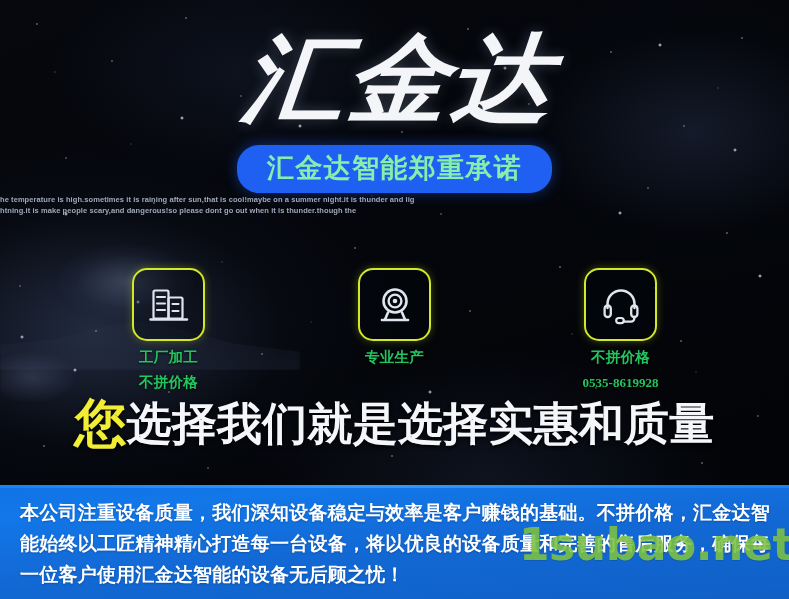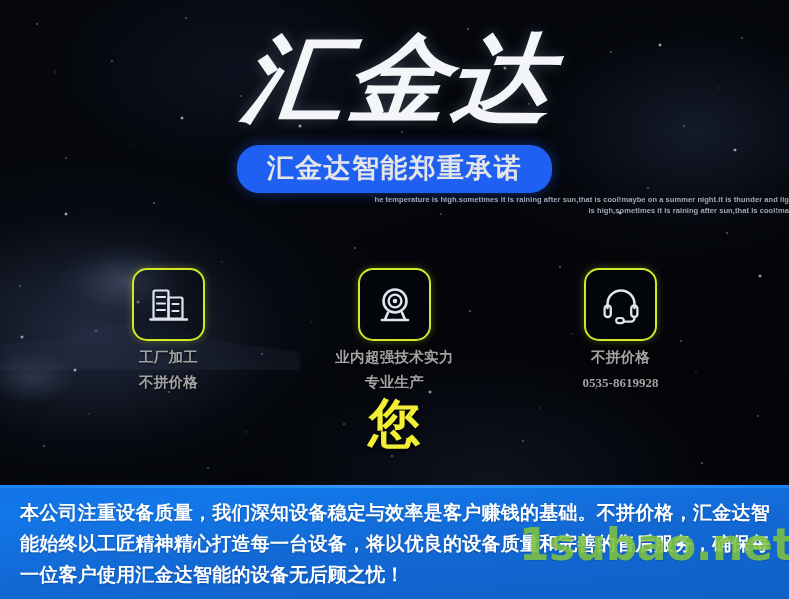"汇金达智能郑重承诺" .pill { color: #e5e5e5 -> #86efac }
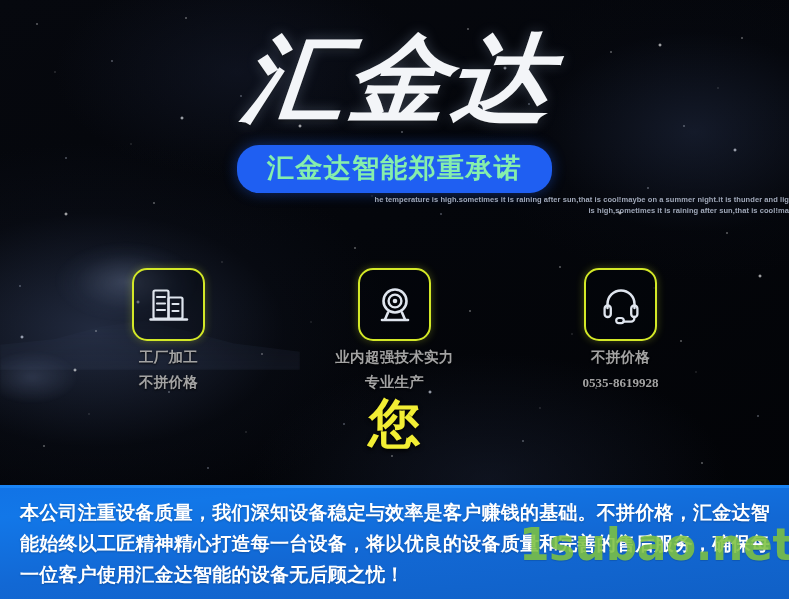"he temperature is high.sometimes it" .eng { text-align: right -> left }
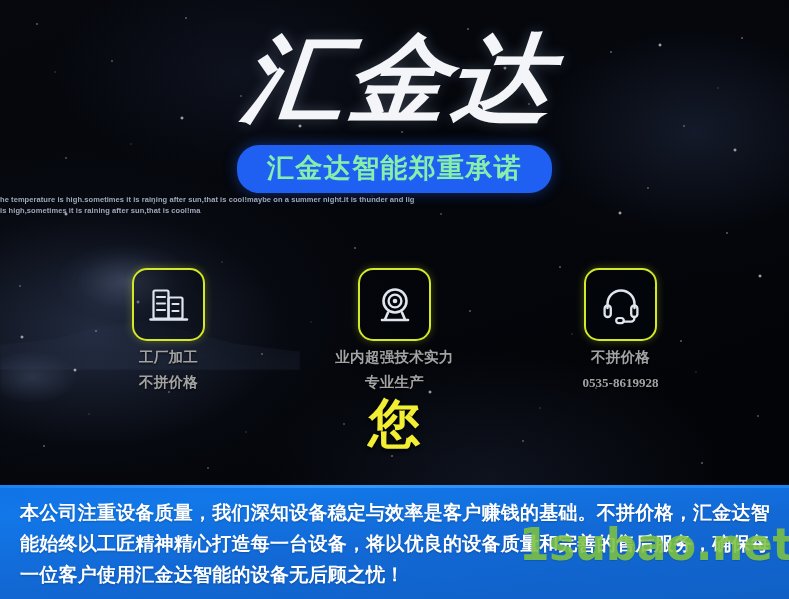"htning.it is make people scary,and" div { html: none -> <div>htning.it is make people scary,and dangerous!so please dont go out when it is thunder.though the</div> }
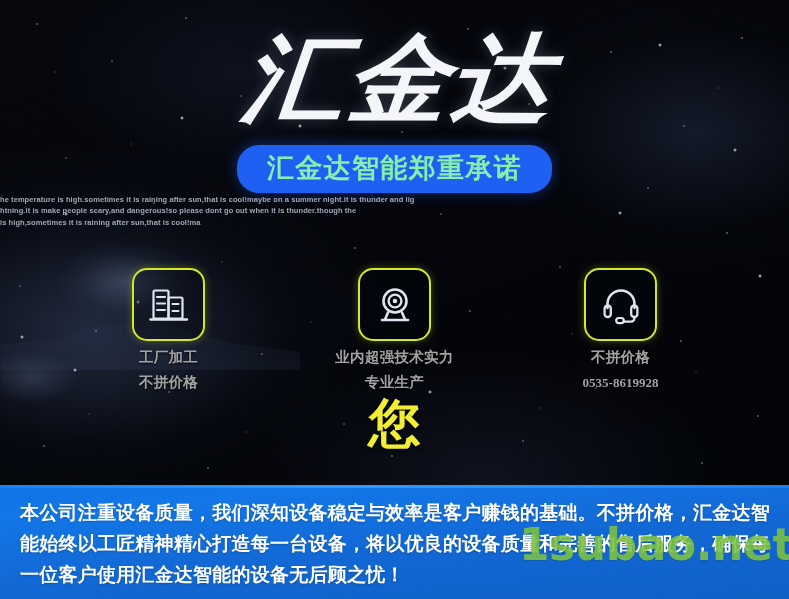"is high,sometimes it is raining" div { html: <div>is high,sometimes it is raining after sun,that is cool!ma</div> -> none }
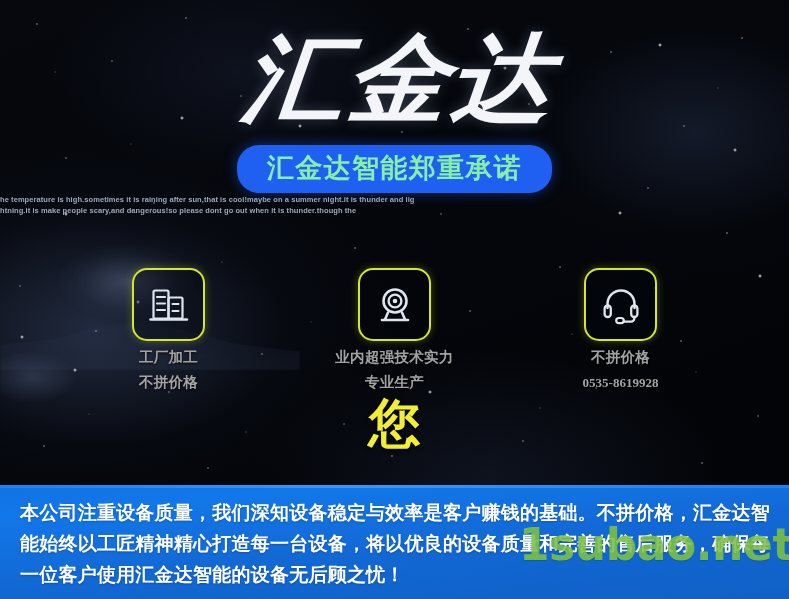"工厂加工" .feature .cap { color: #a3a3a3 -> #22c55e }
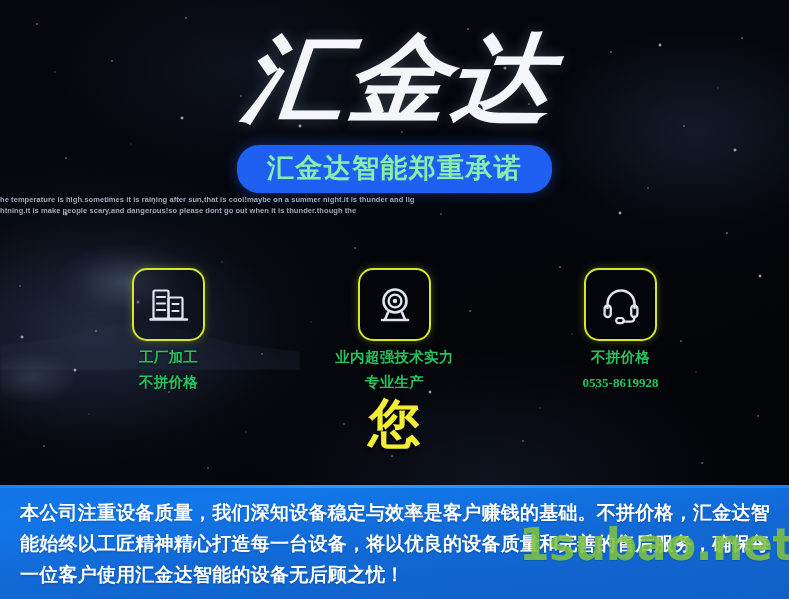"业内超强技术实力" div.cap { html: <div>业内超强技术实力</div> -> none }
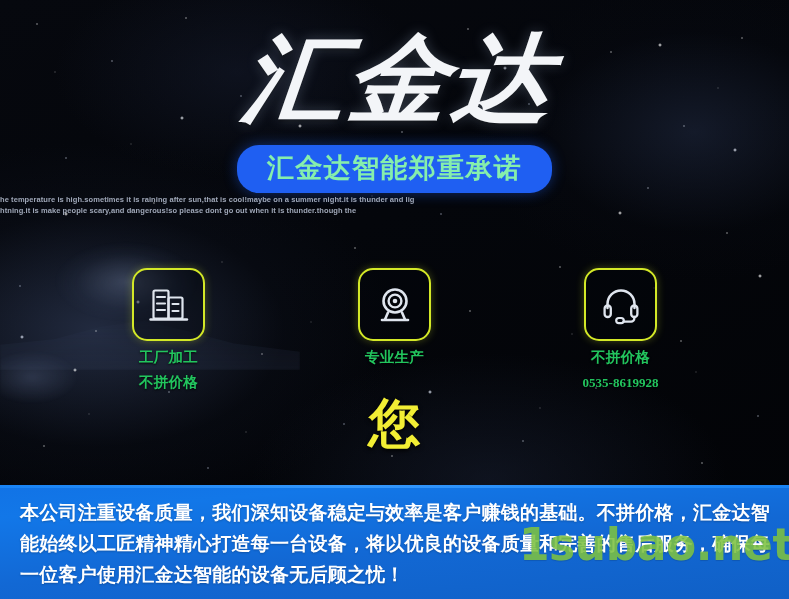"选择我们就是选择实惠和质量" span.rest { html: none -> <span>选择我们就是选择实惠和质量</span> }
